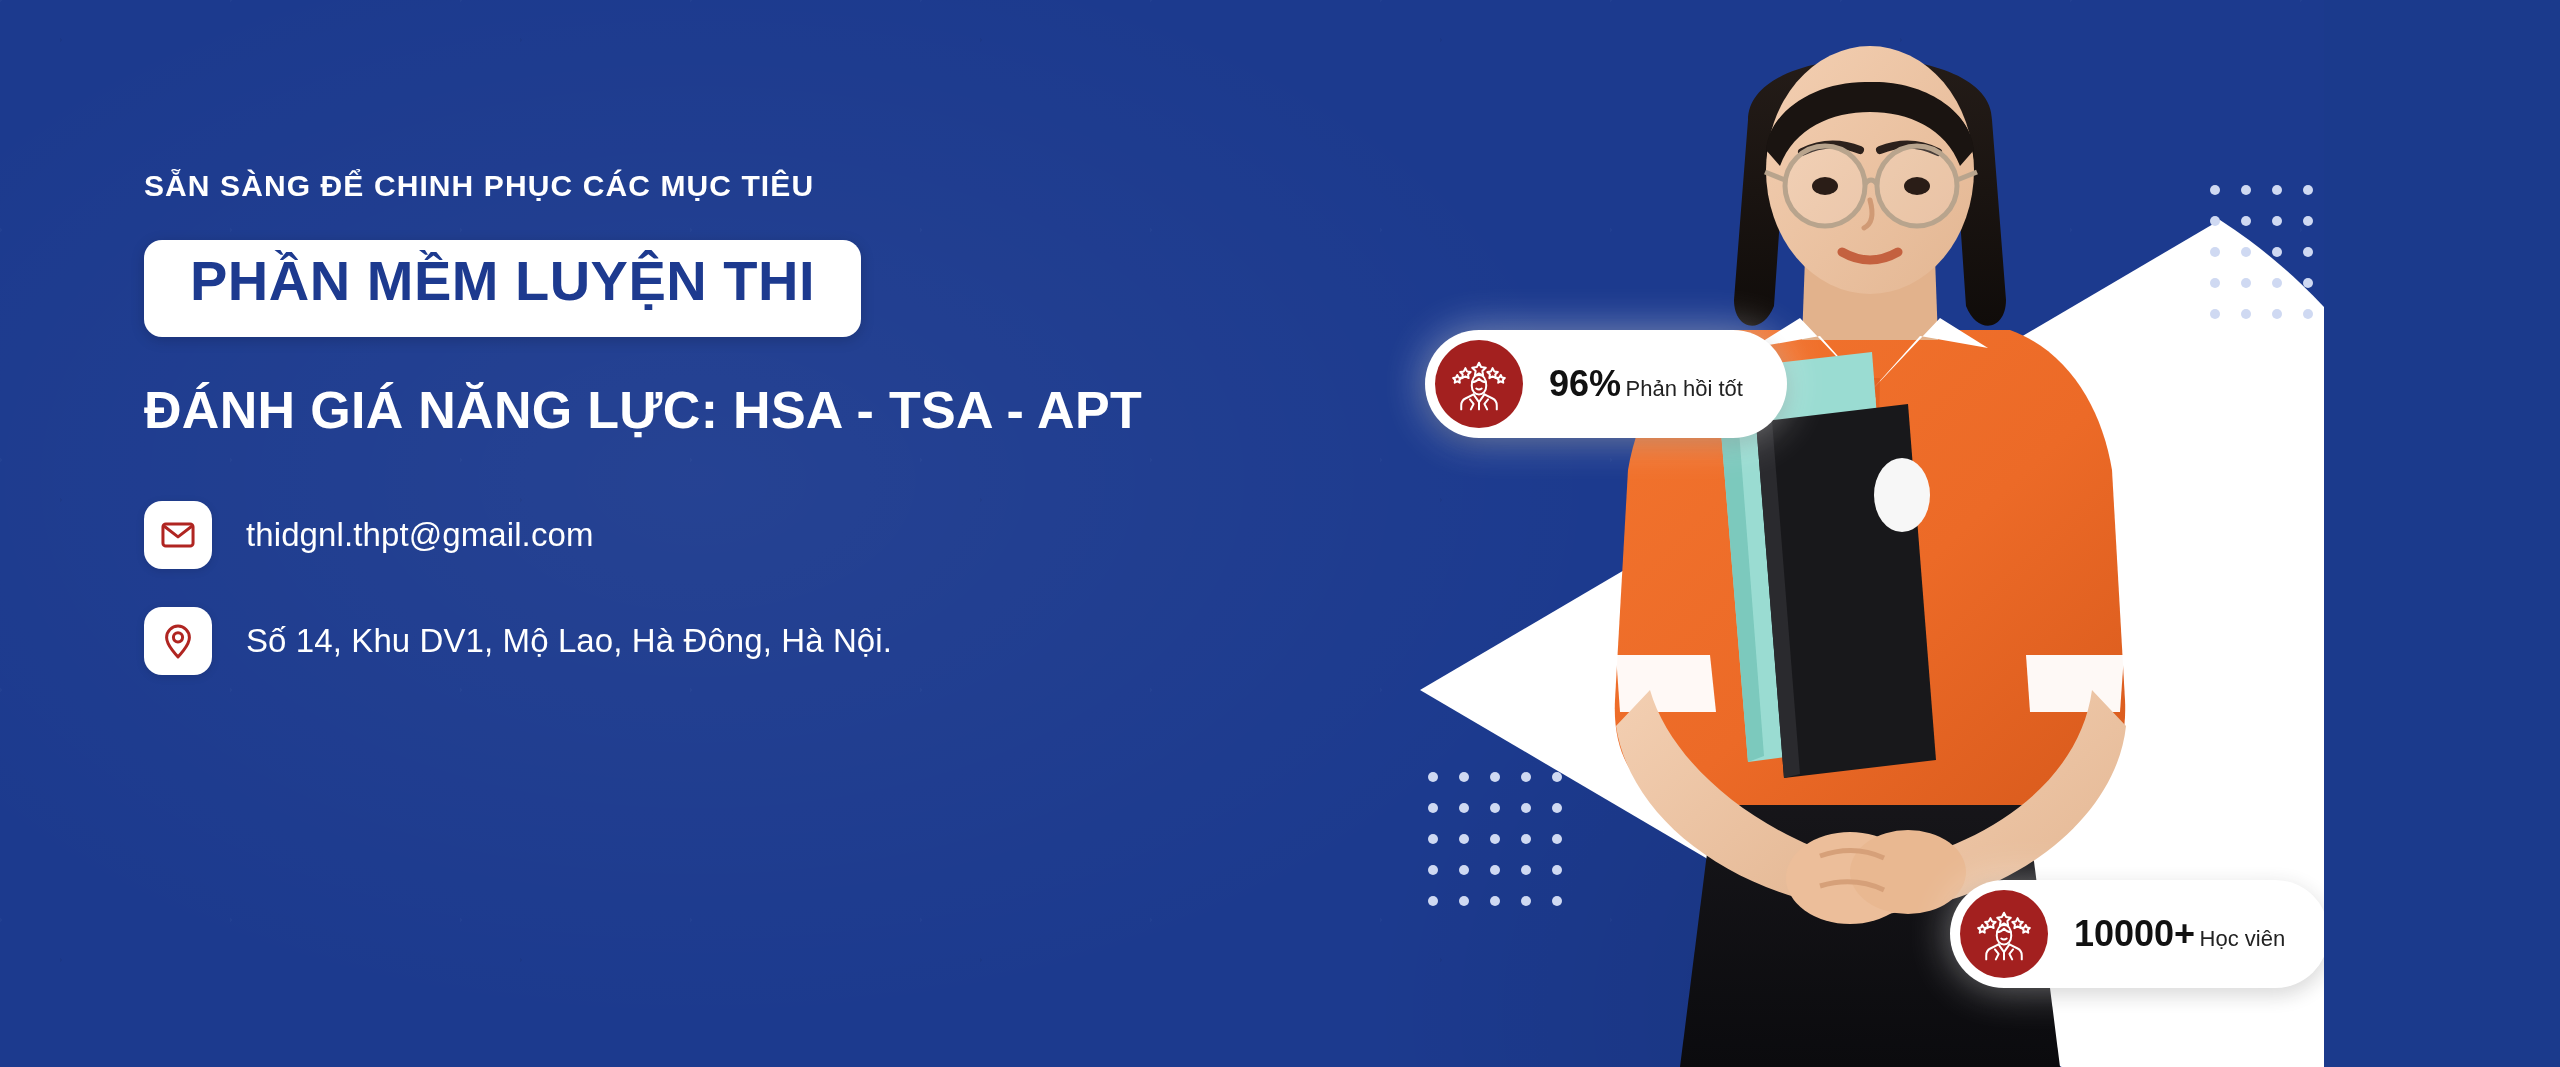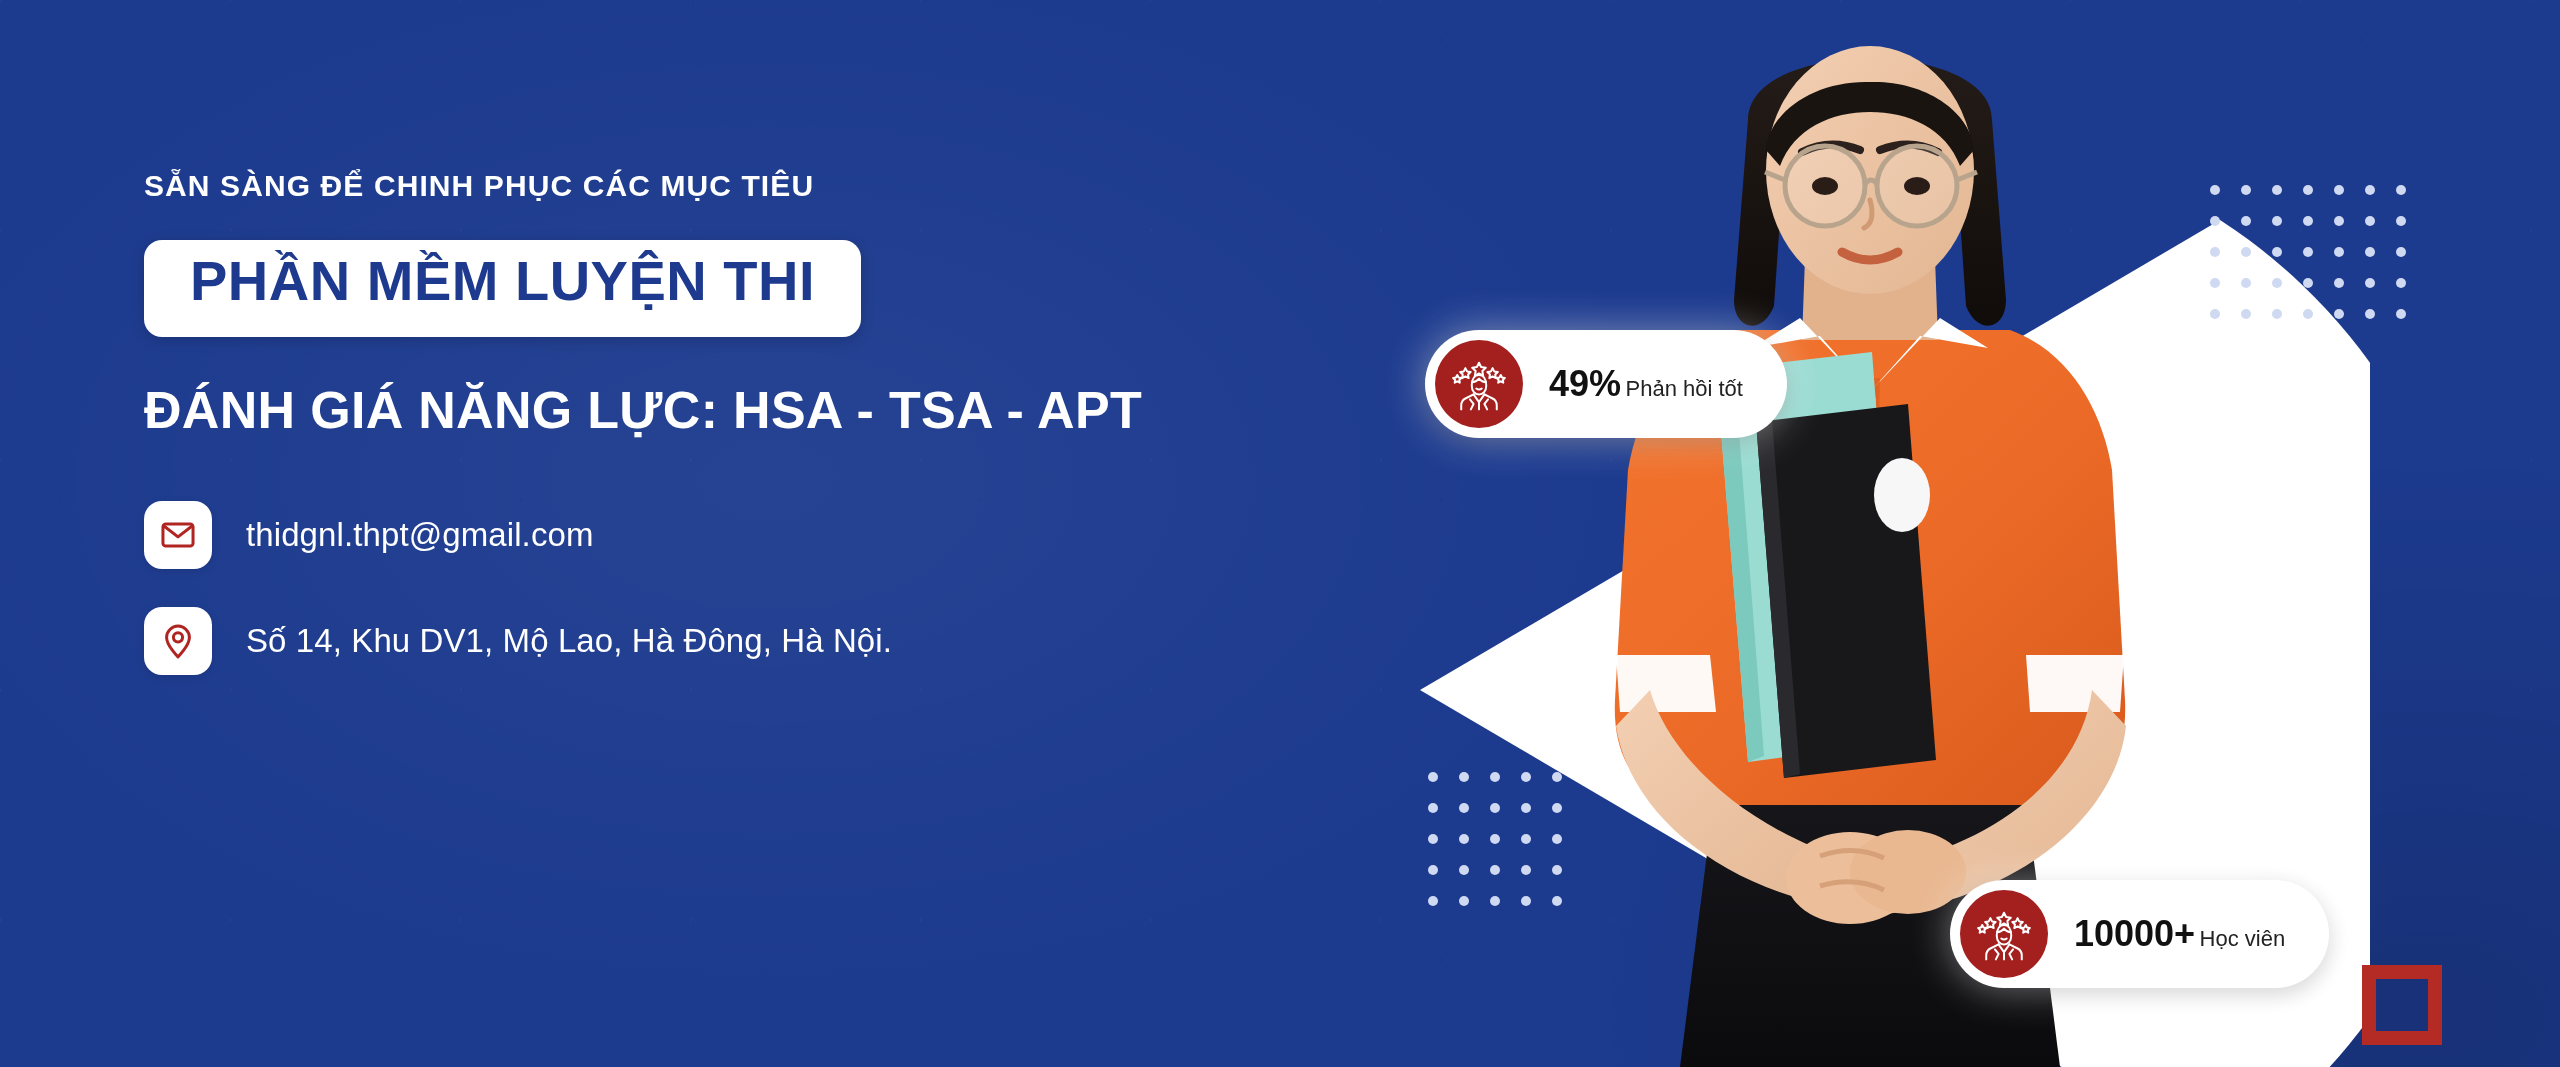"SẴN SÀNG ĐỂ CHINH PHỤC" .banner { width: 2560px -> 2324px }
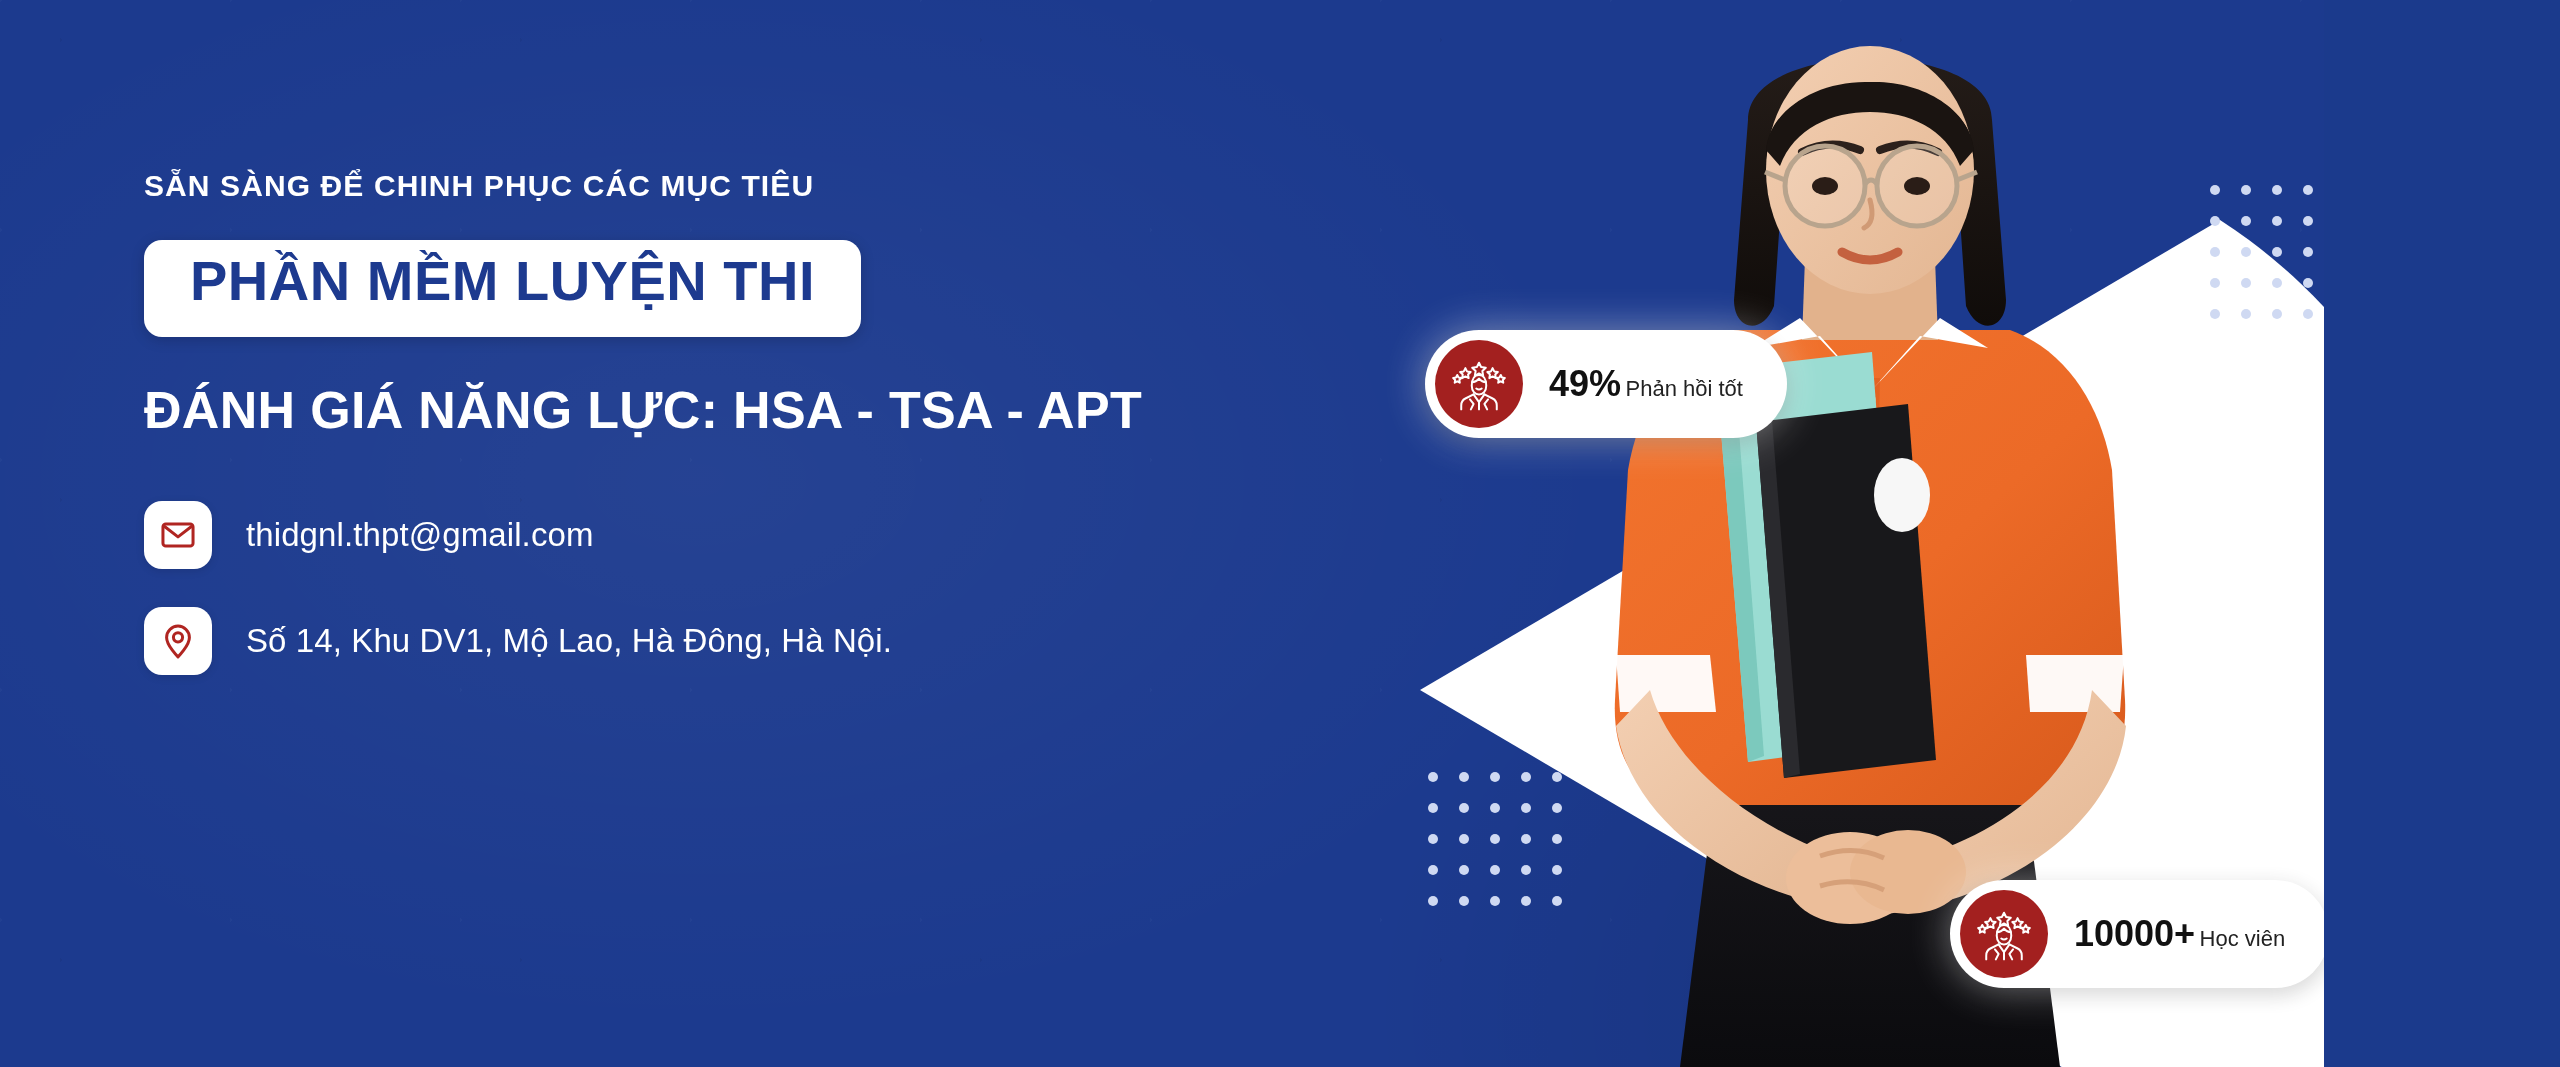"49%" span.badge-value { text: 49% -> 96% }
